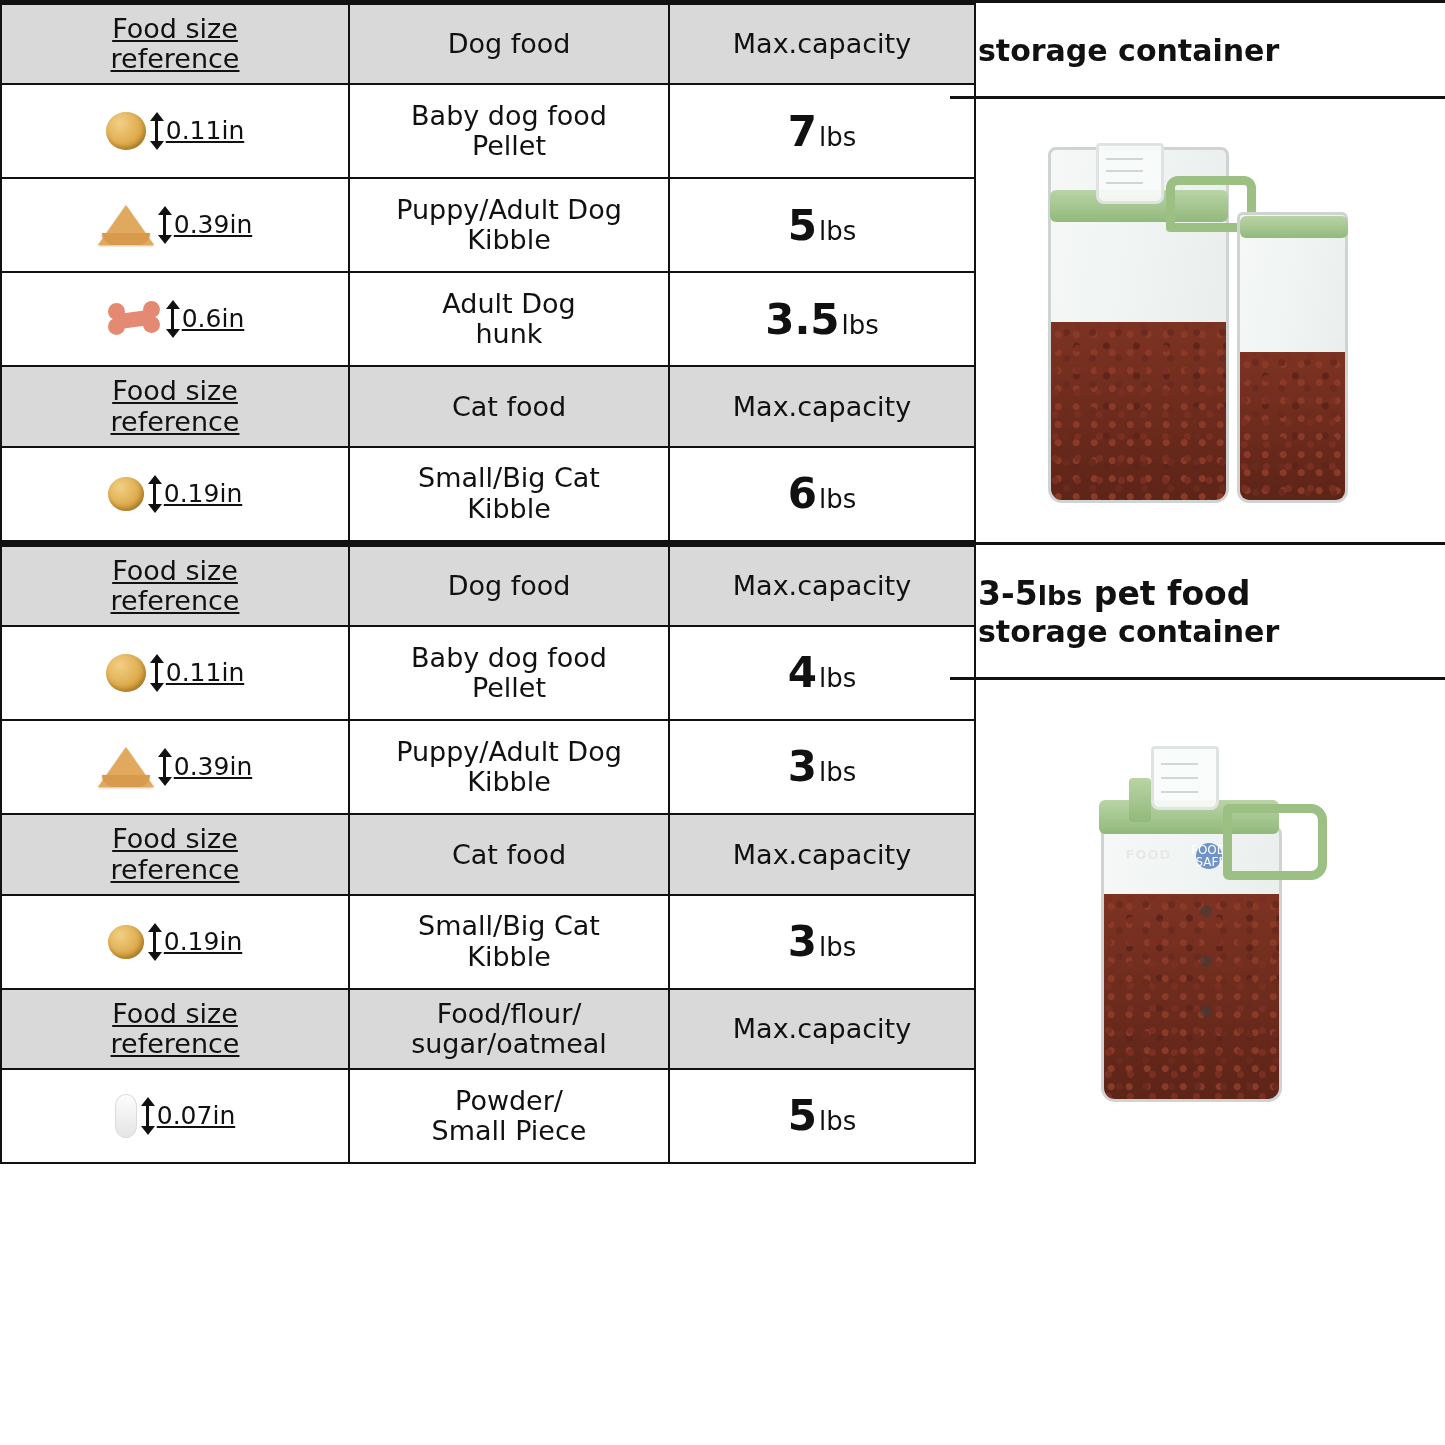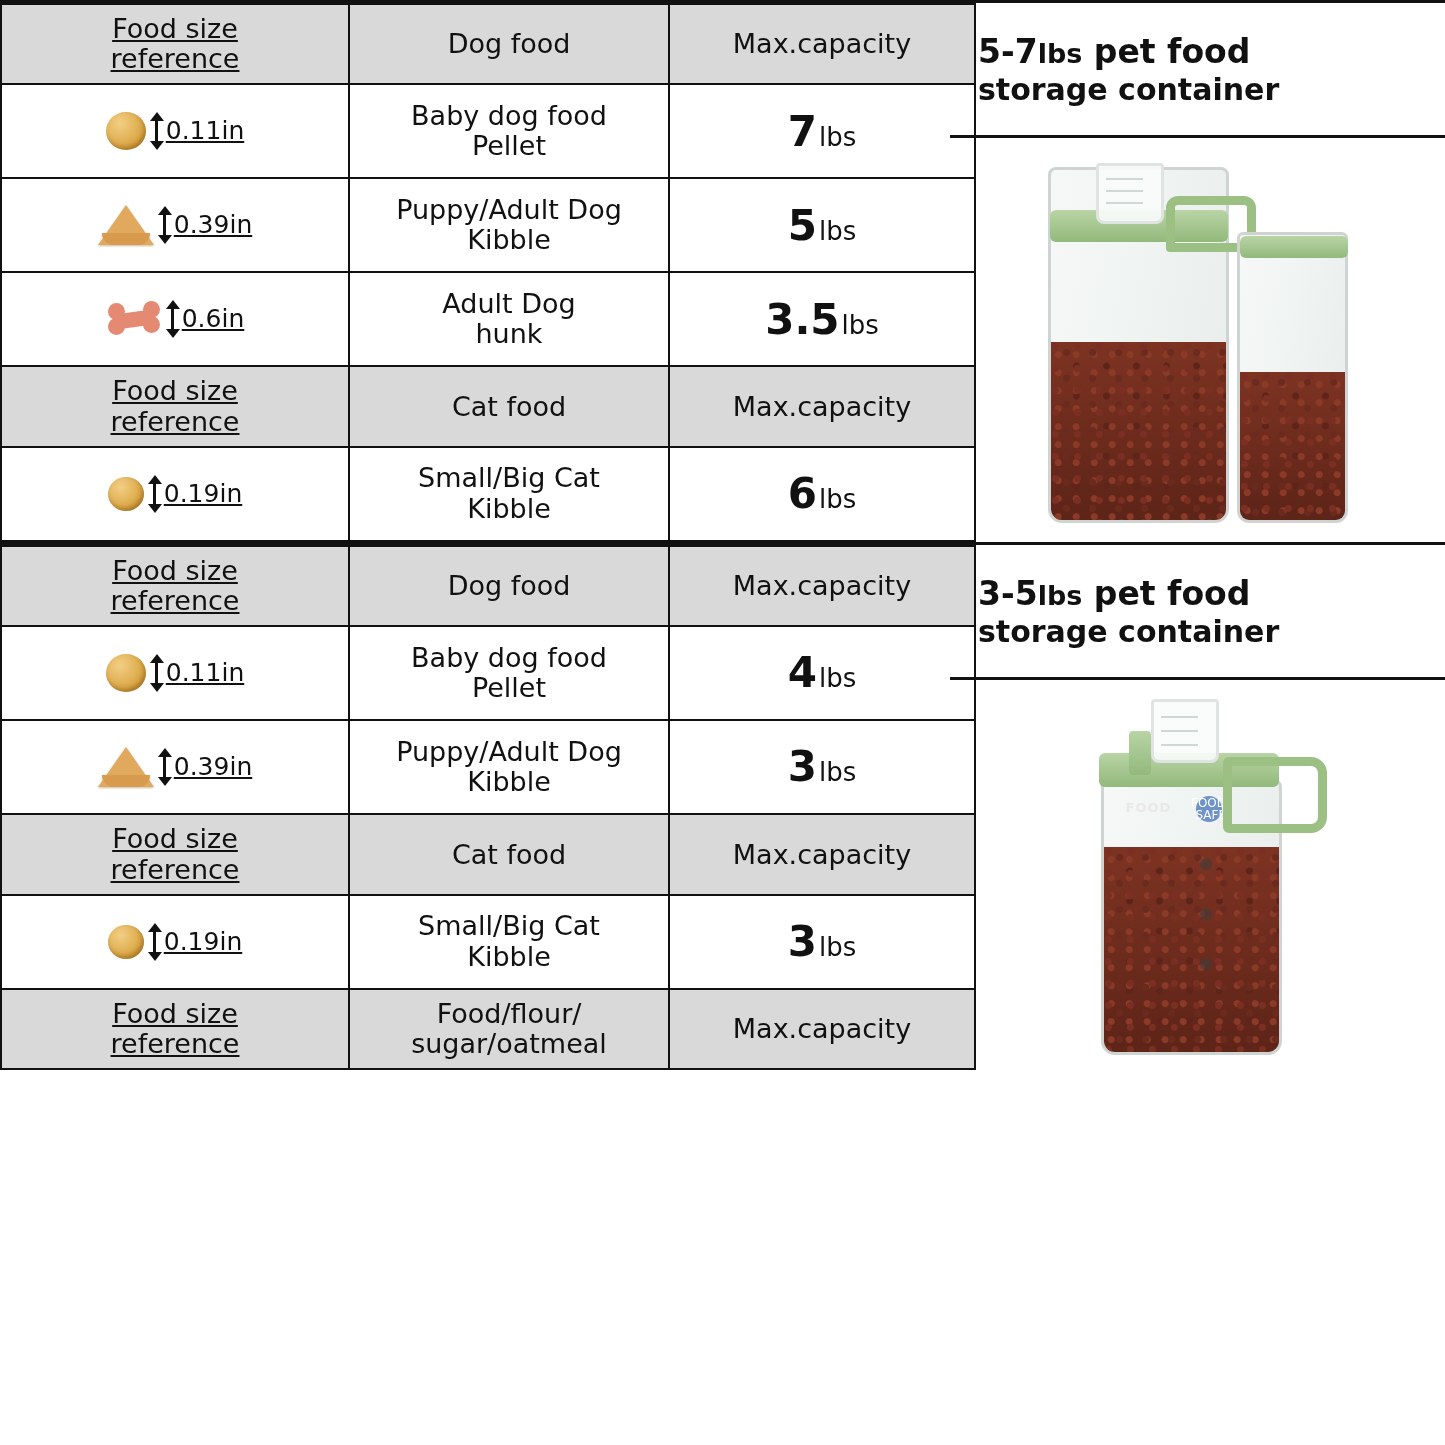"5-7lbs pet food" div.line1 { html: <div> <span>5-7</span><span>lbs</span><span> pet food</span> </div> -> none }
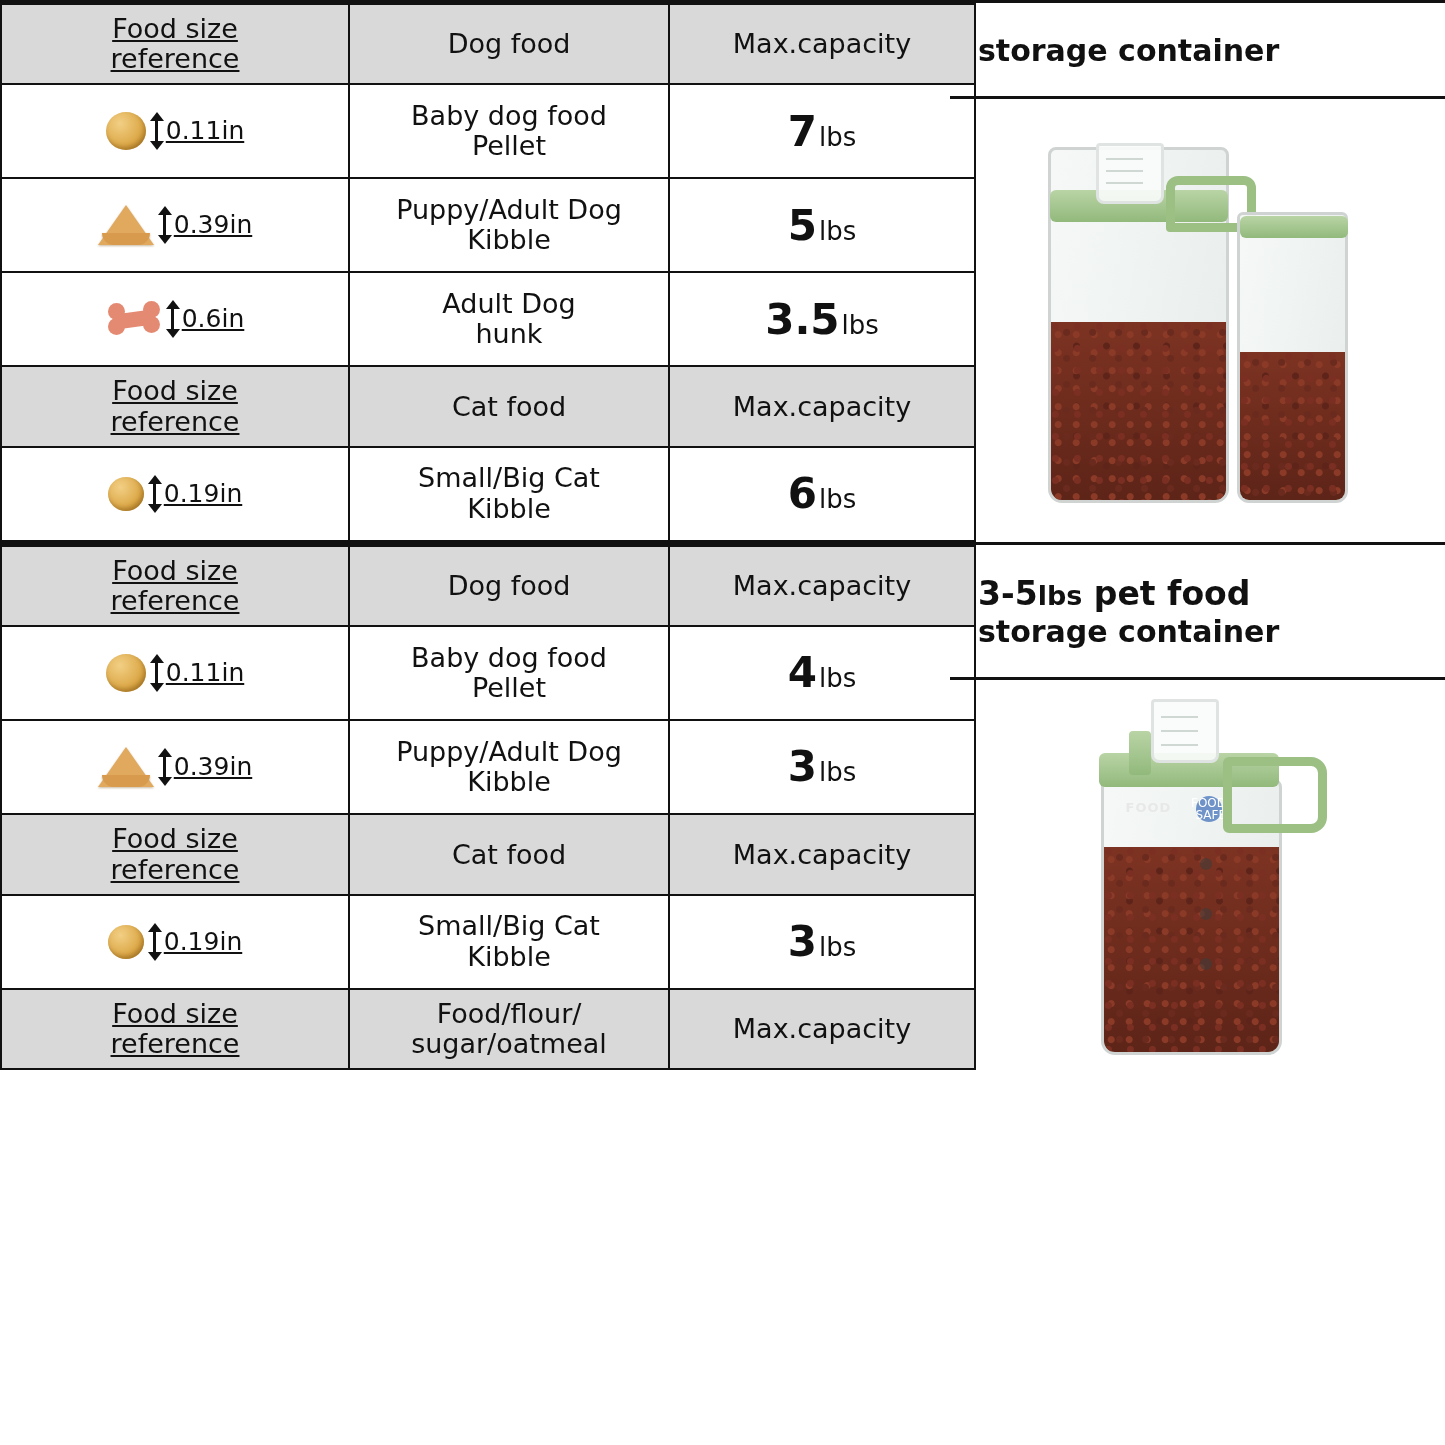"0.07in" tr.body { html: none -> <tr> <td> <div> <span></span> <span> <span> <span></span> <span></span> <span></span> </span> <span>0.07in</span> </span> </div> </td> <td> <div>Powder/</div> <div>Small Piece</div> </td> <td> <div> <span>5</span> <span>lbs</span> </div> </td> </tr> }
